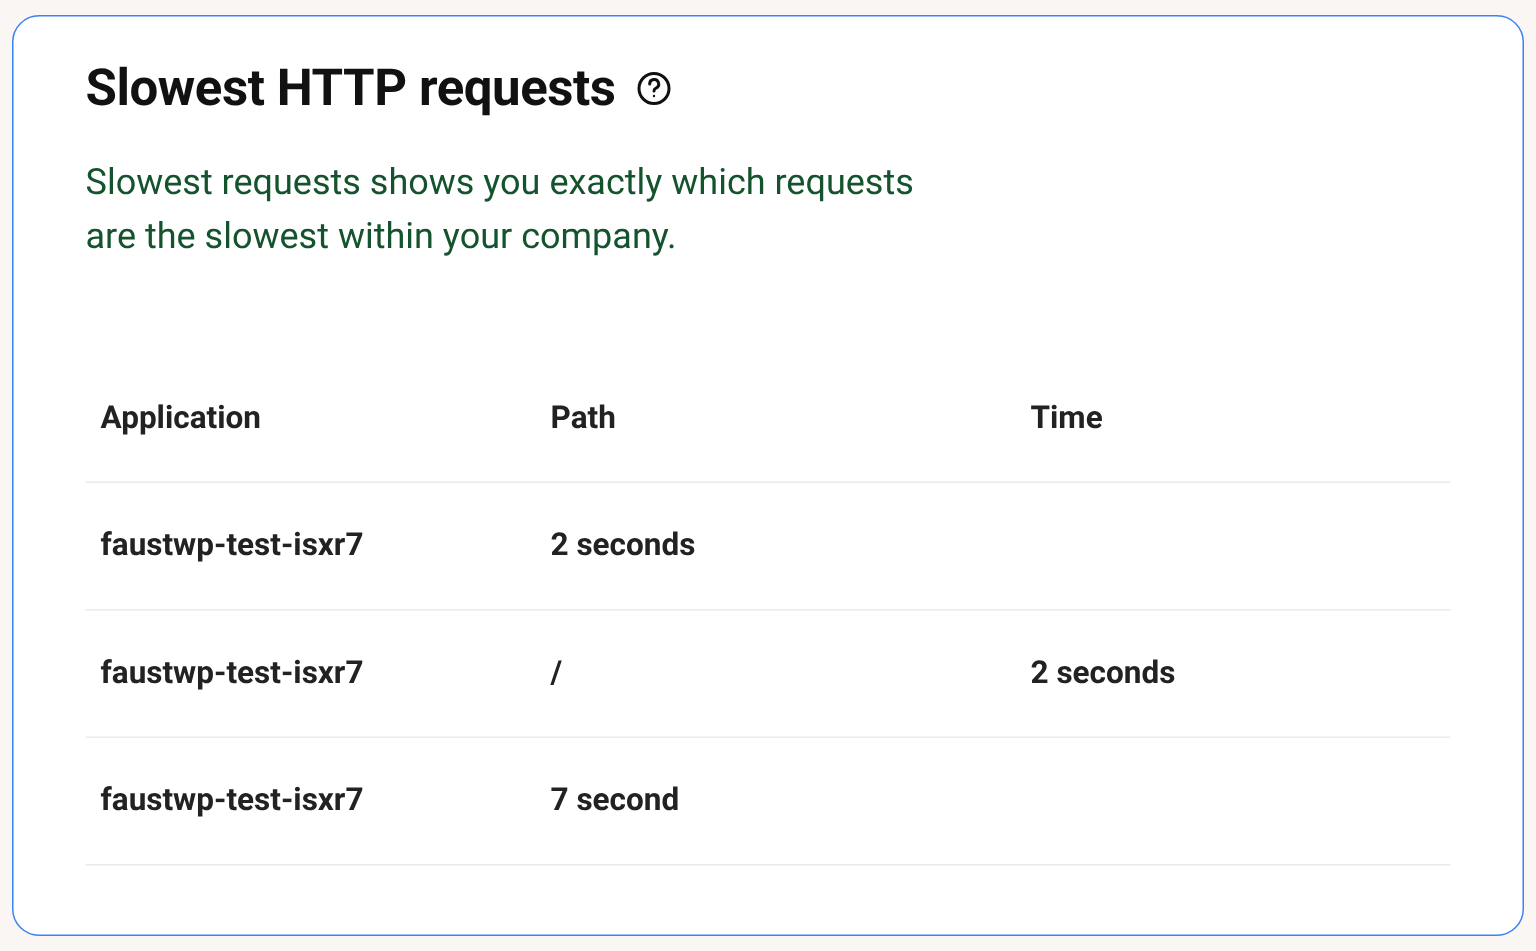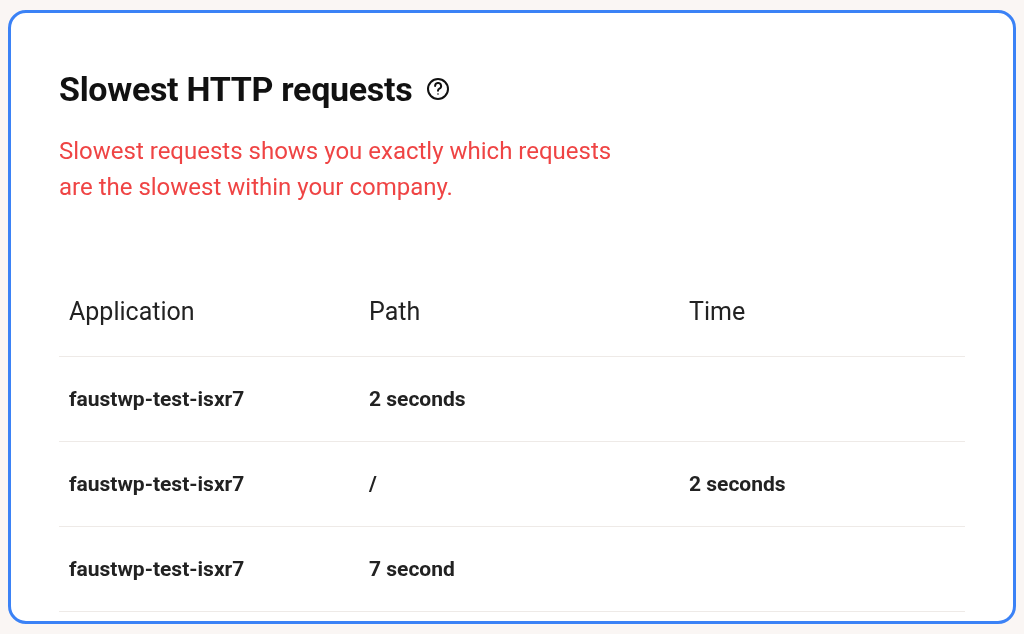"Slowest HTTP requests" .card { border: 3px solid #3b82f6 -> 1px solid #3b82f6; padding: 56px 48px 0 48px -> 28px 48px 0 48px }
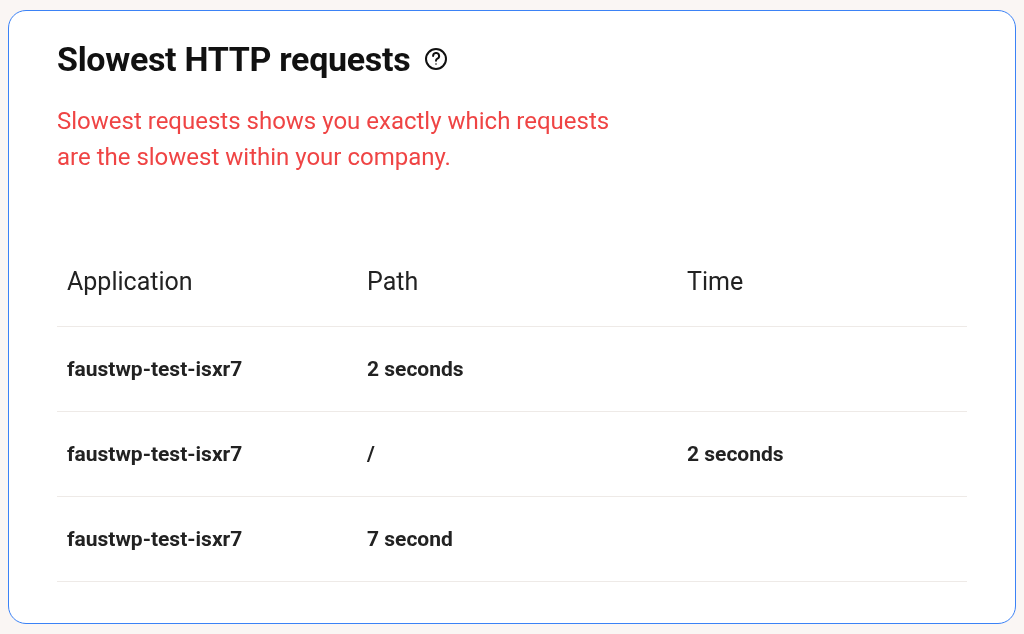"Slowest requests shows you exactly" .subtitle { color: #ef4444 -> #14532d }
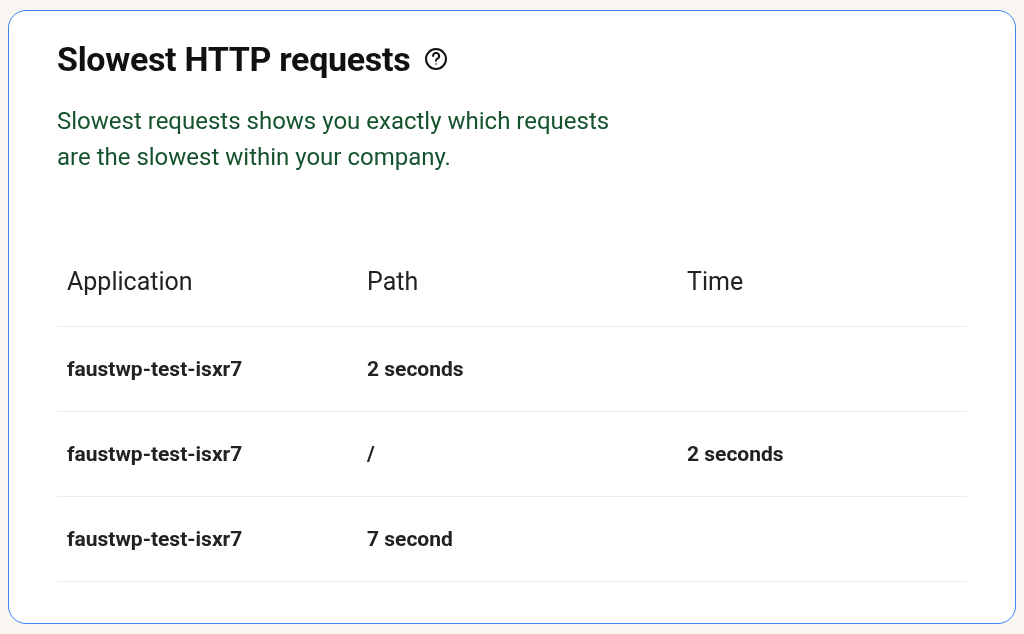"Application" .th { font-size: 25px -> 21px; font-weight: 400 -> 700 }
